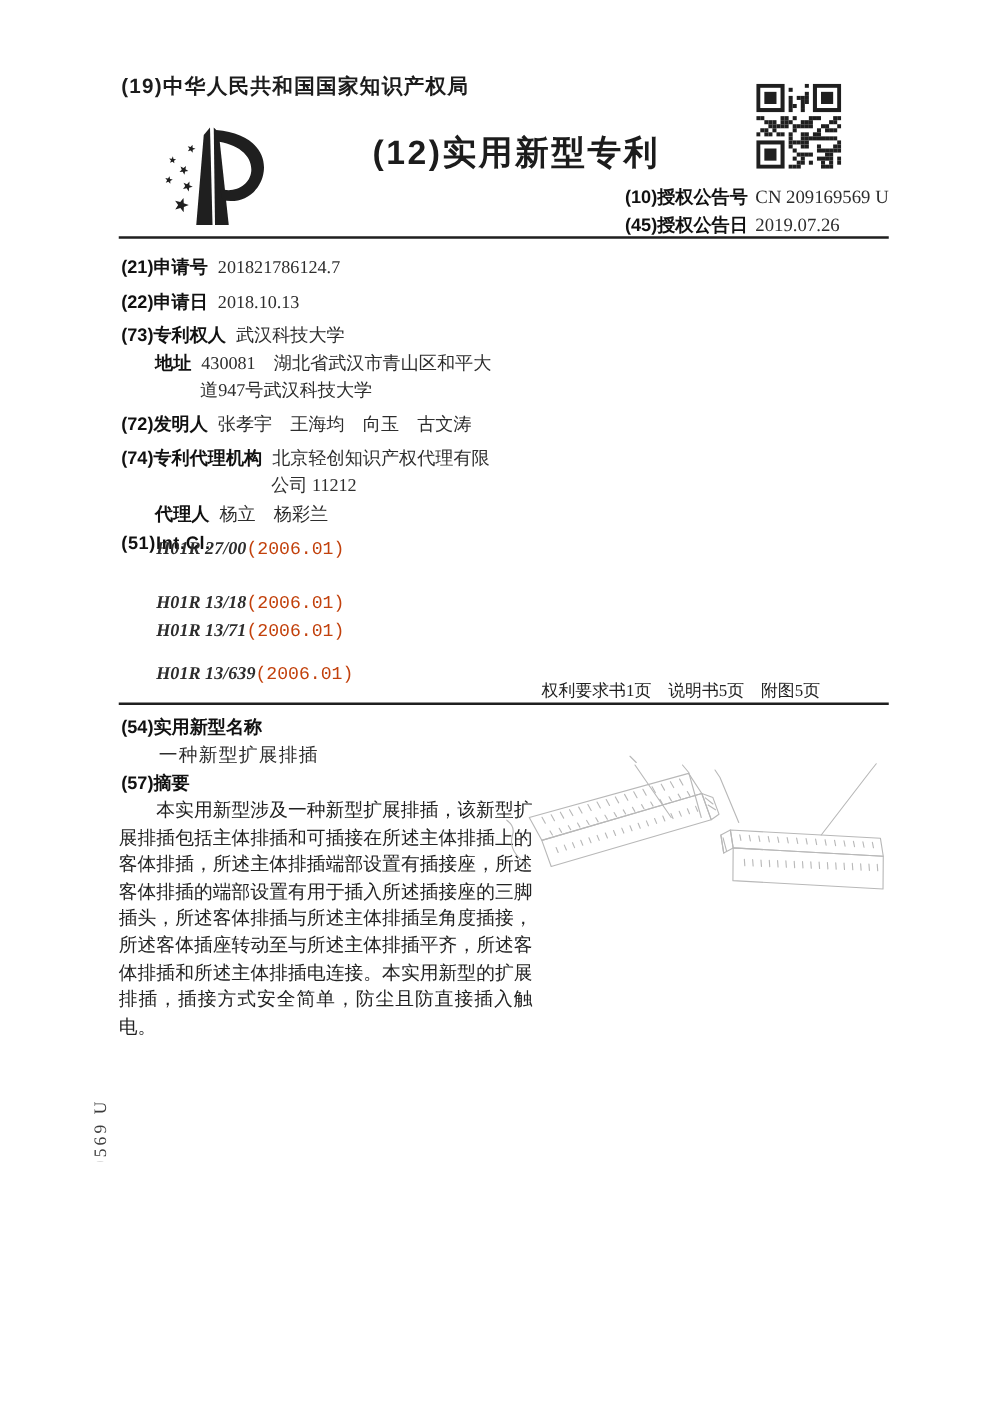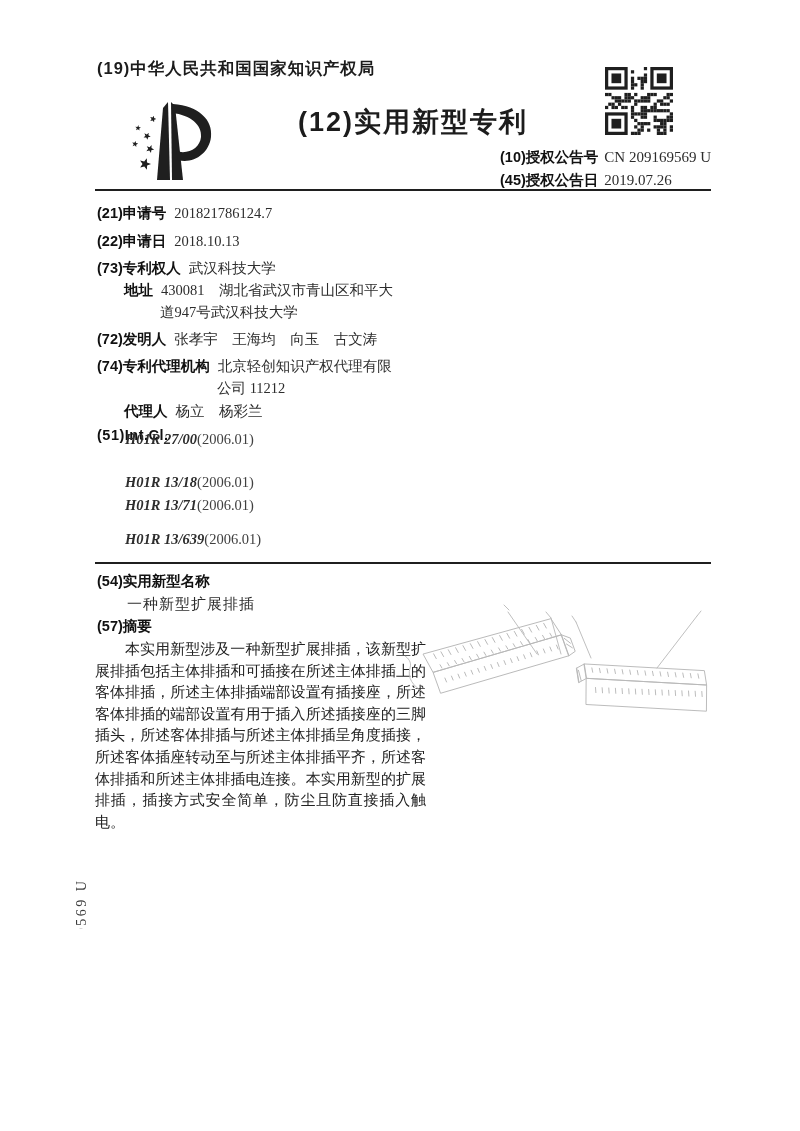"(2006.01)" .icl .ver { color: #404040 -> #c2410c; font-family: Liberation Serif, serif -> Liberation Mono, monospace }
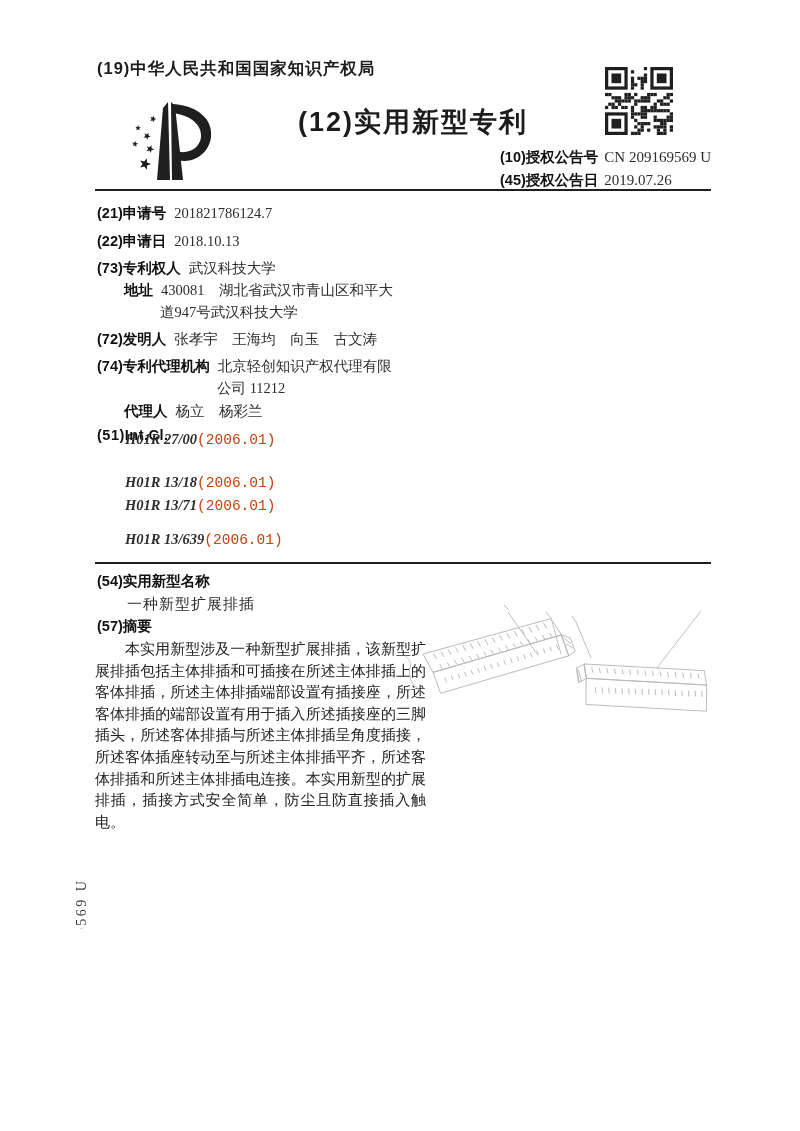"权利要求书1页 说明书5页 附图5页" div.abs { html: none -> <div>权利要求书1页 说明书5页 附图5页</div> }
